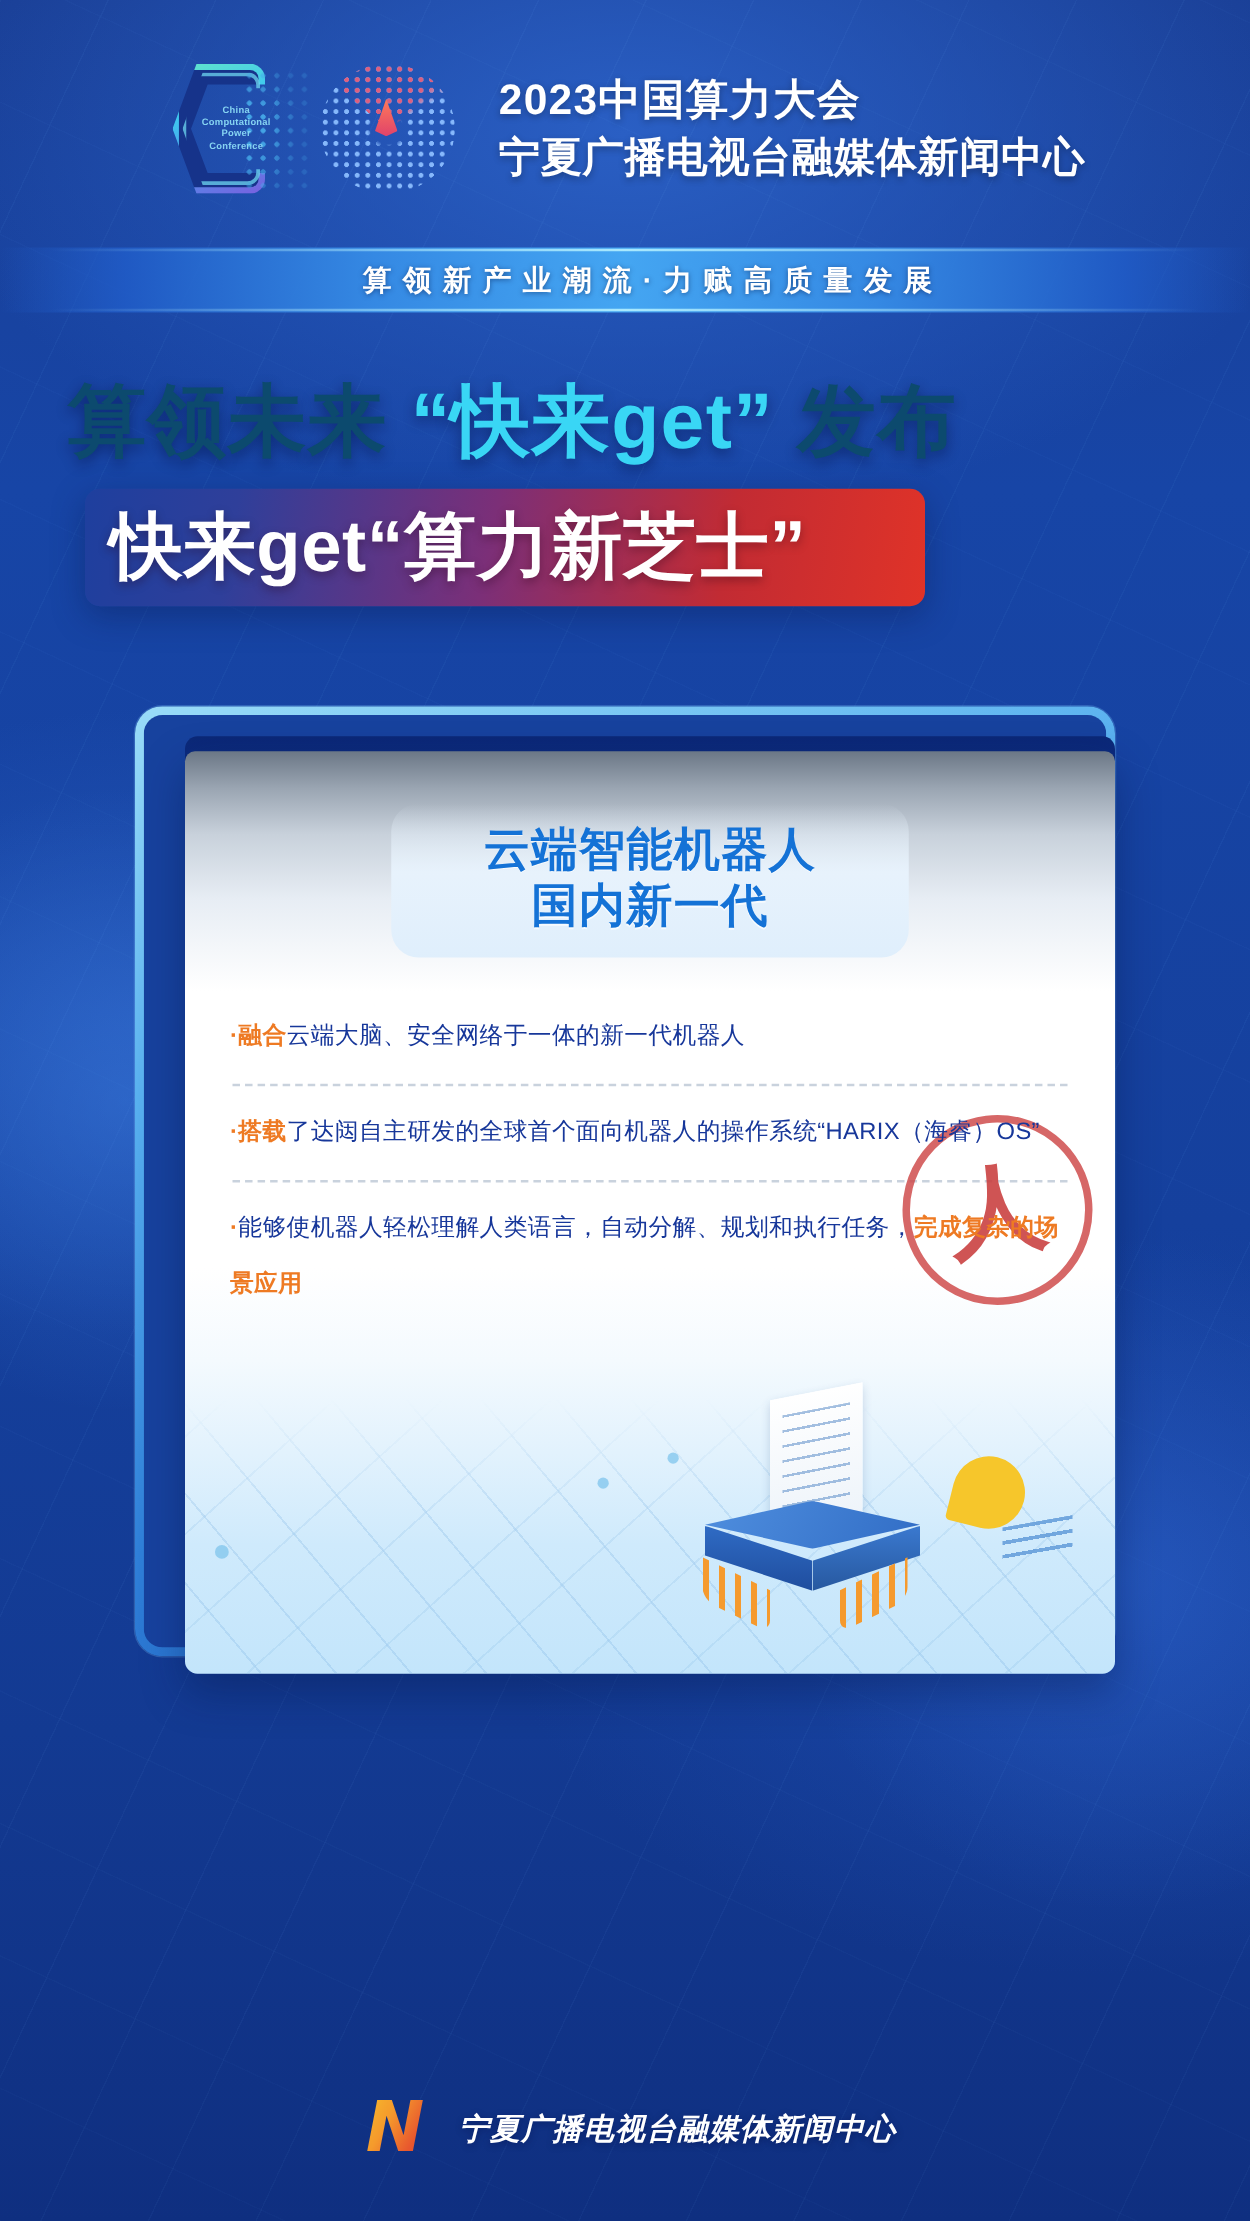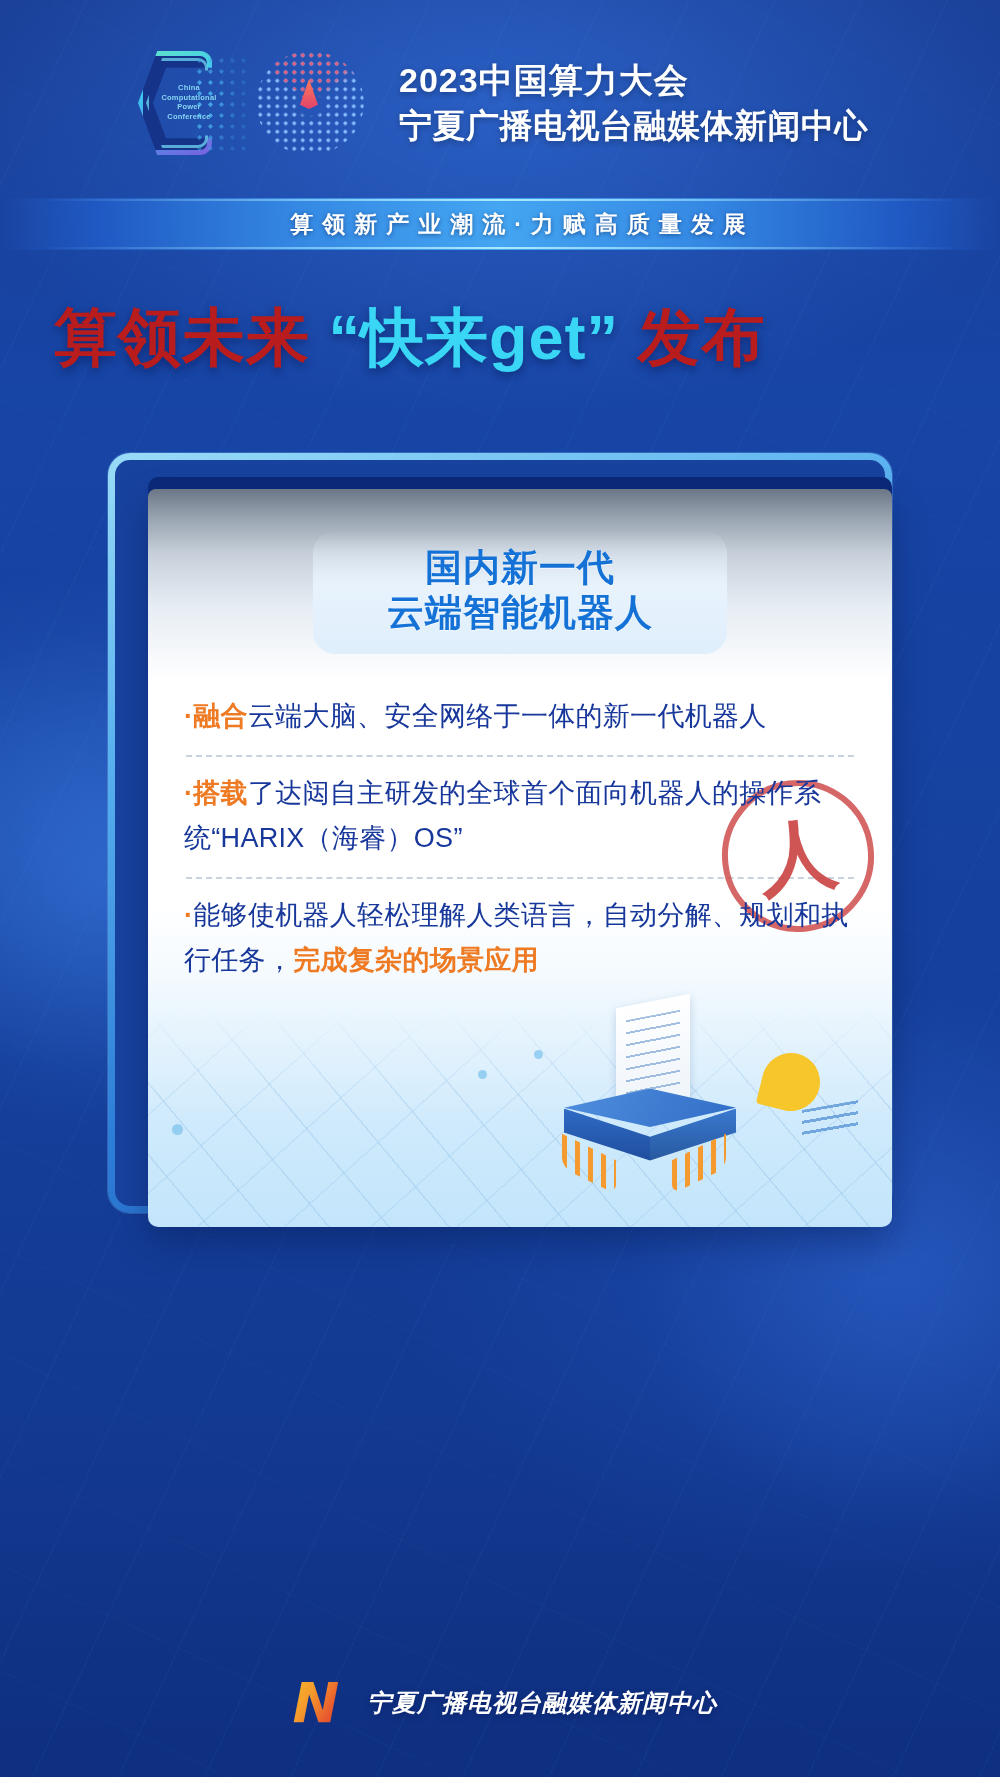"算领未来" .headline-line1 .w { color: #b91c1c -> #0c4a6e }
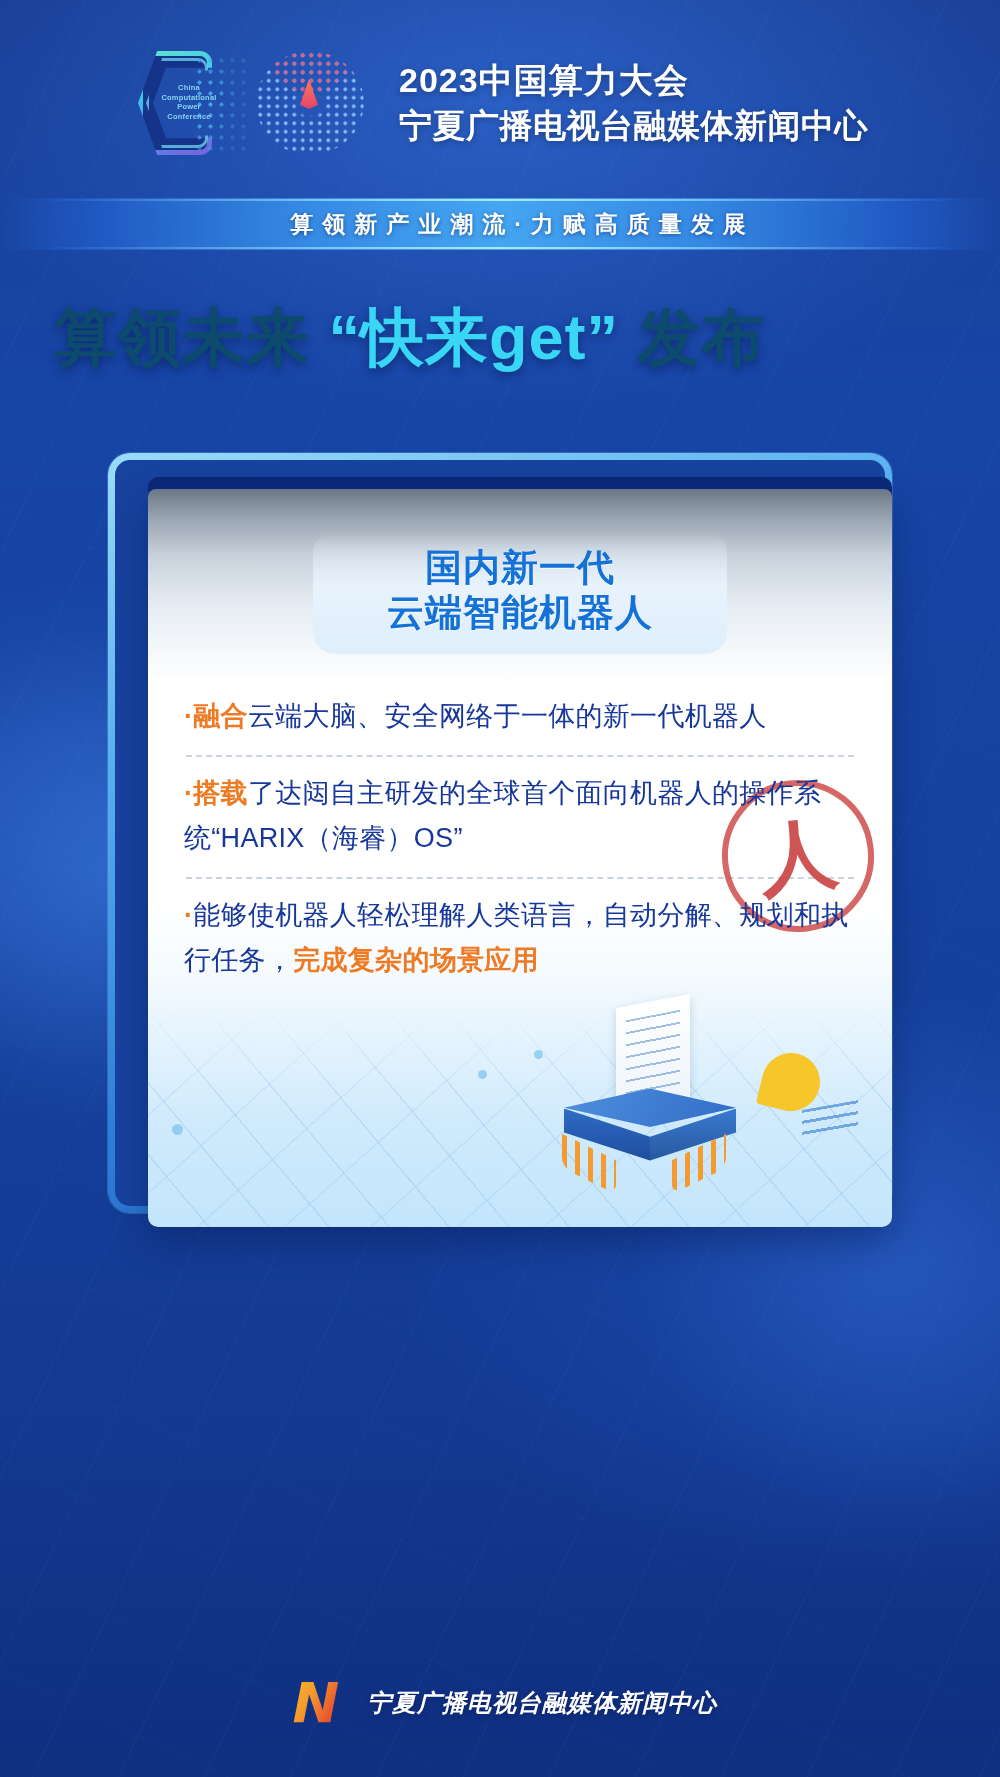"快来get“算力新芝士”" div.headline-banner { html: none -> <div> <div>快来get“算力新芝士”</div> </div> }
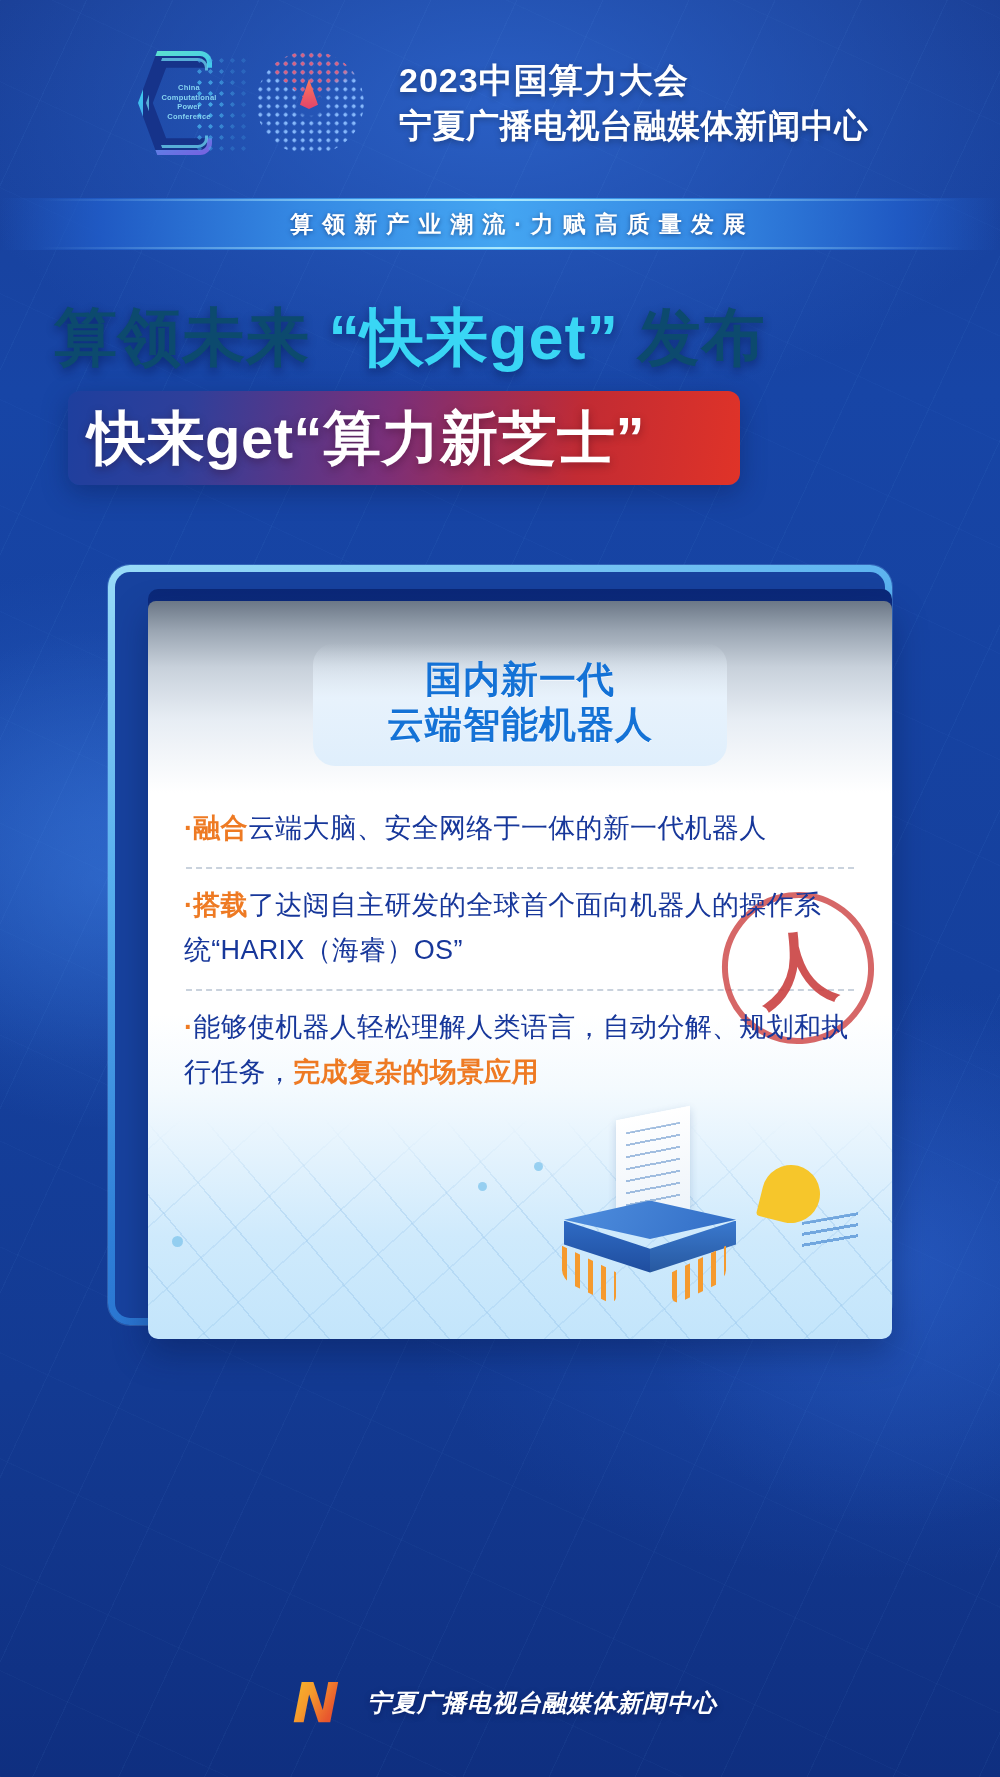"国内新一代" div.card-title-line { order: before "云端智能机器人" -> after "云端智能机器人" }
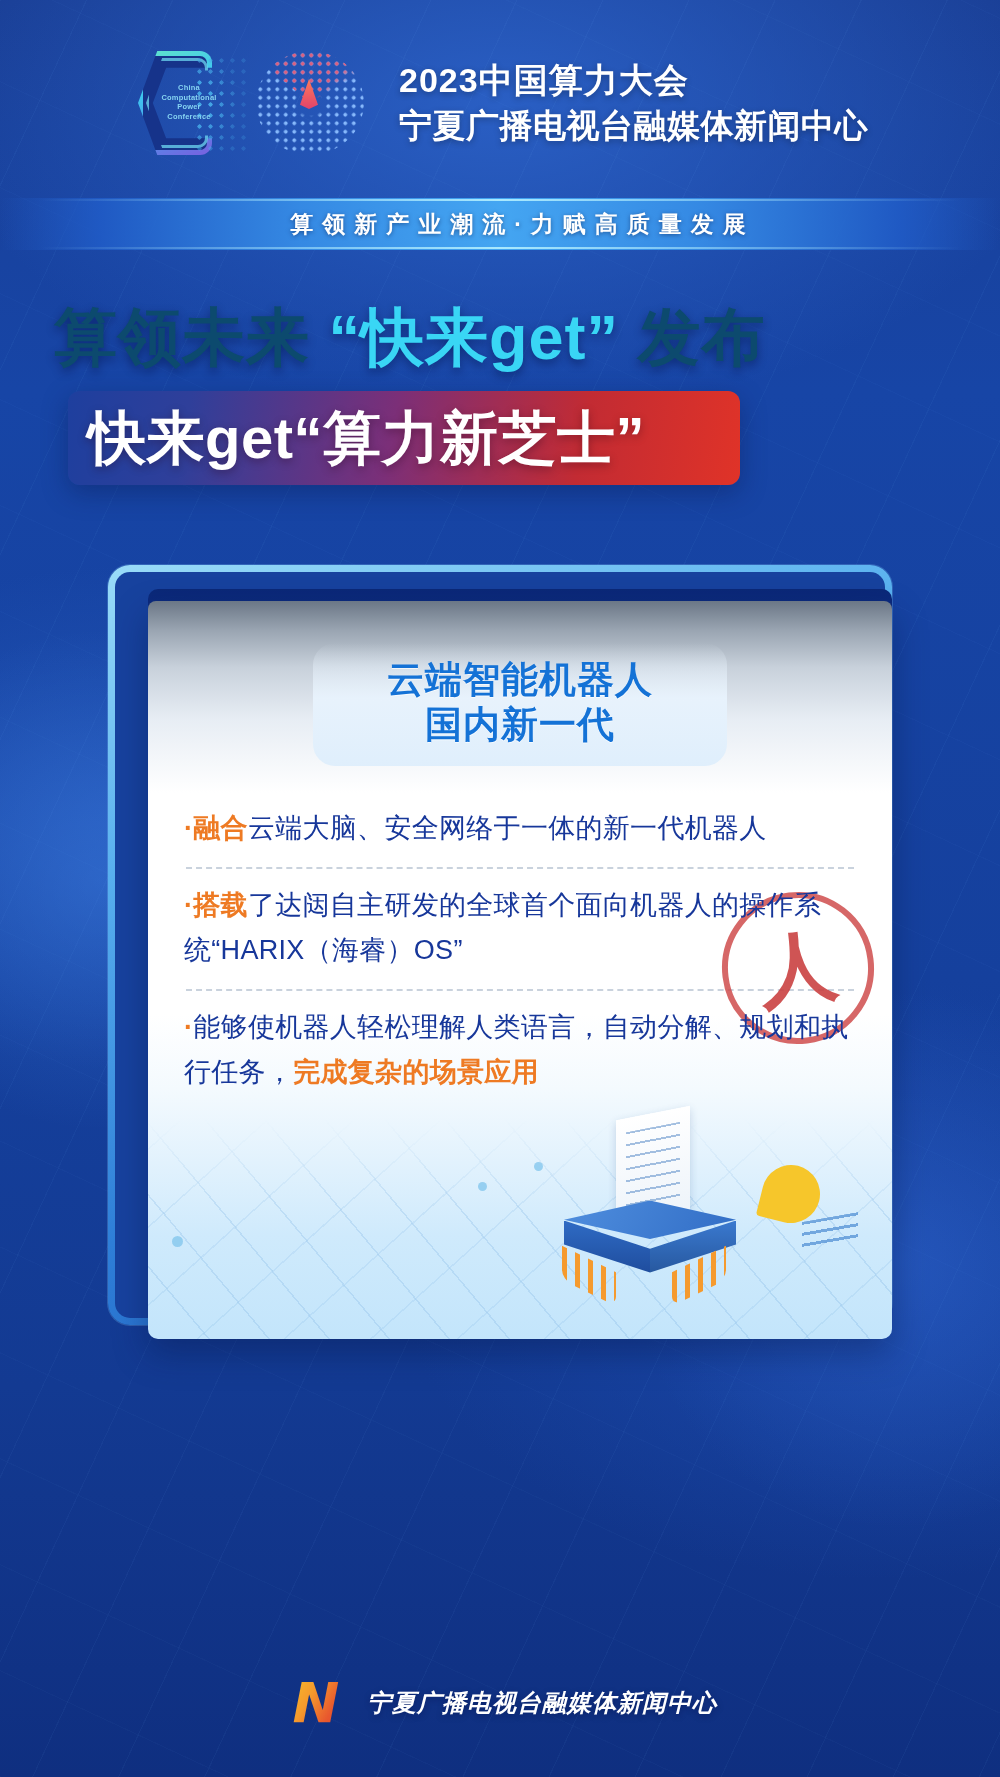"·融合云端大脑、安全网络于一体的新一代机器人" .bullet { font-size: 27px -> 19px }
